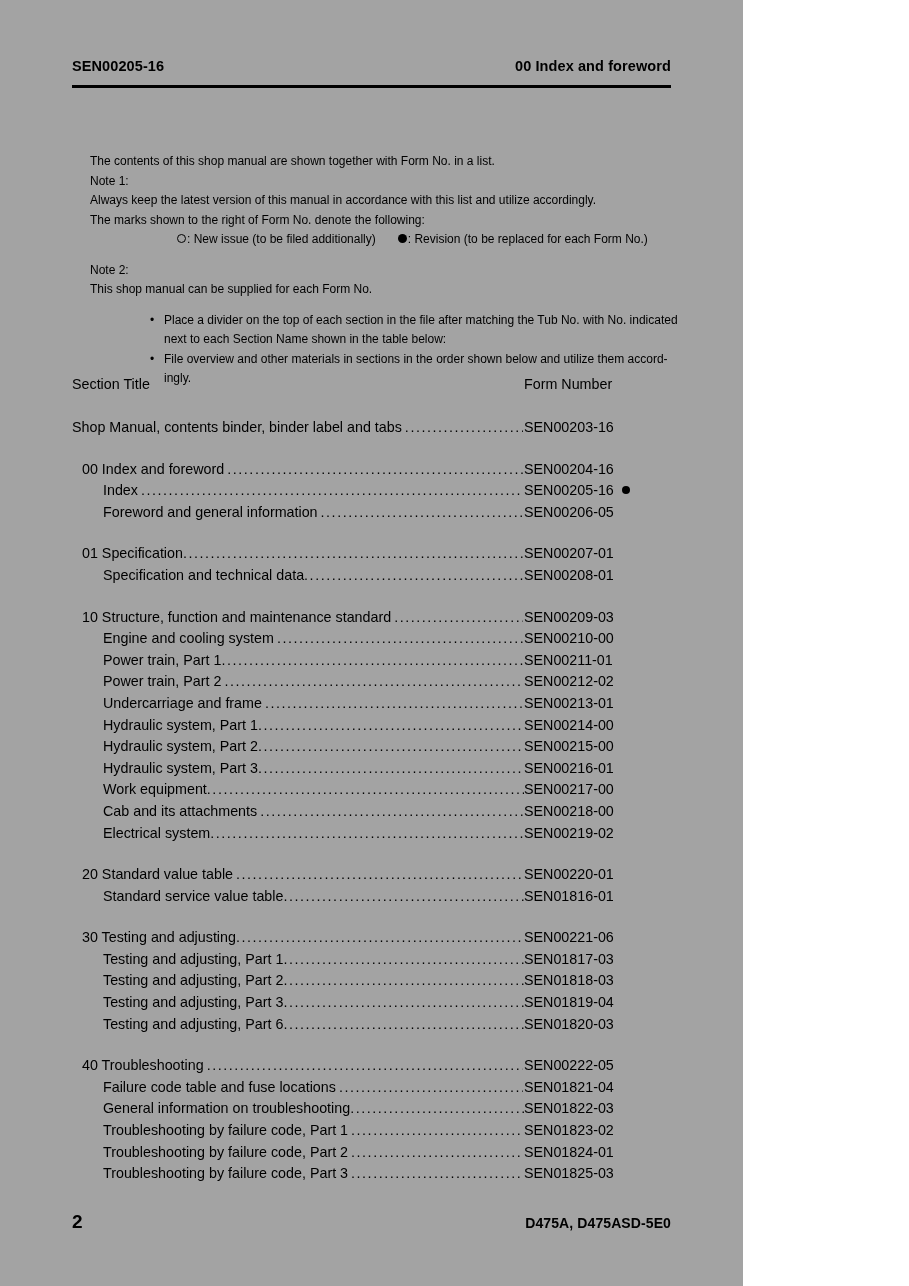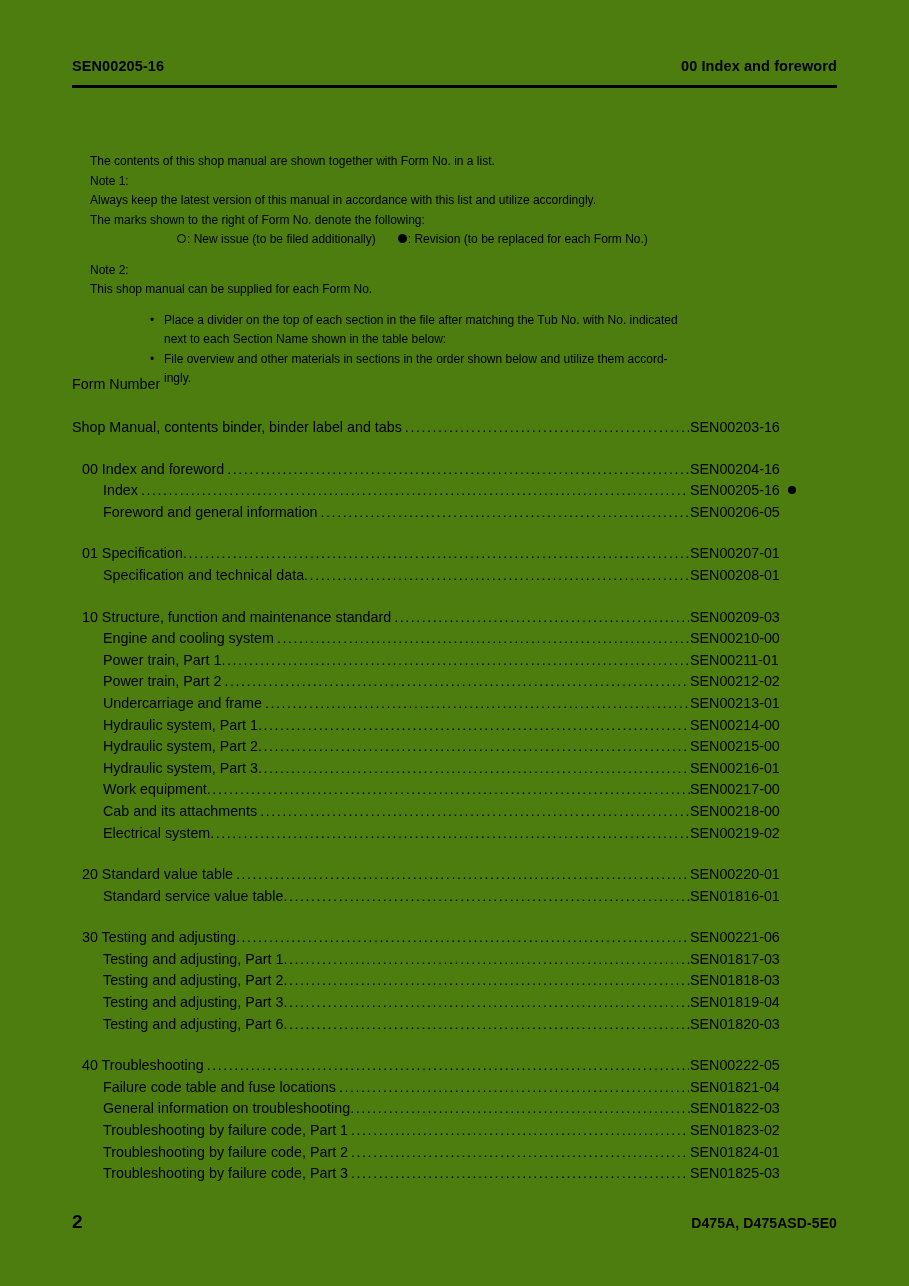"SEN00205-16" .page { background: #4d7c0f -> #a3a3a3; width: 909px -> 743px }
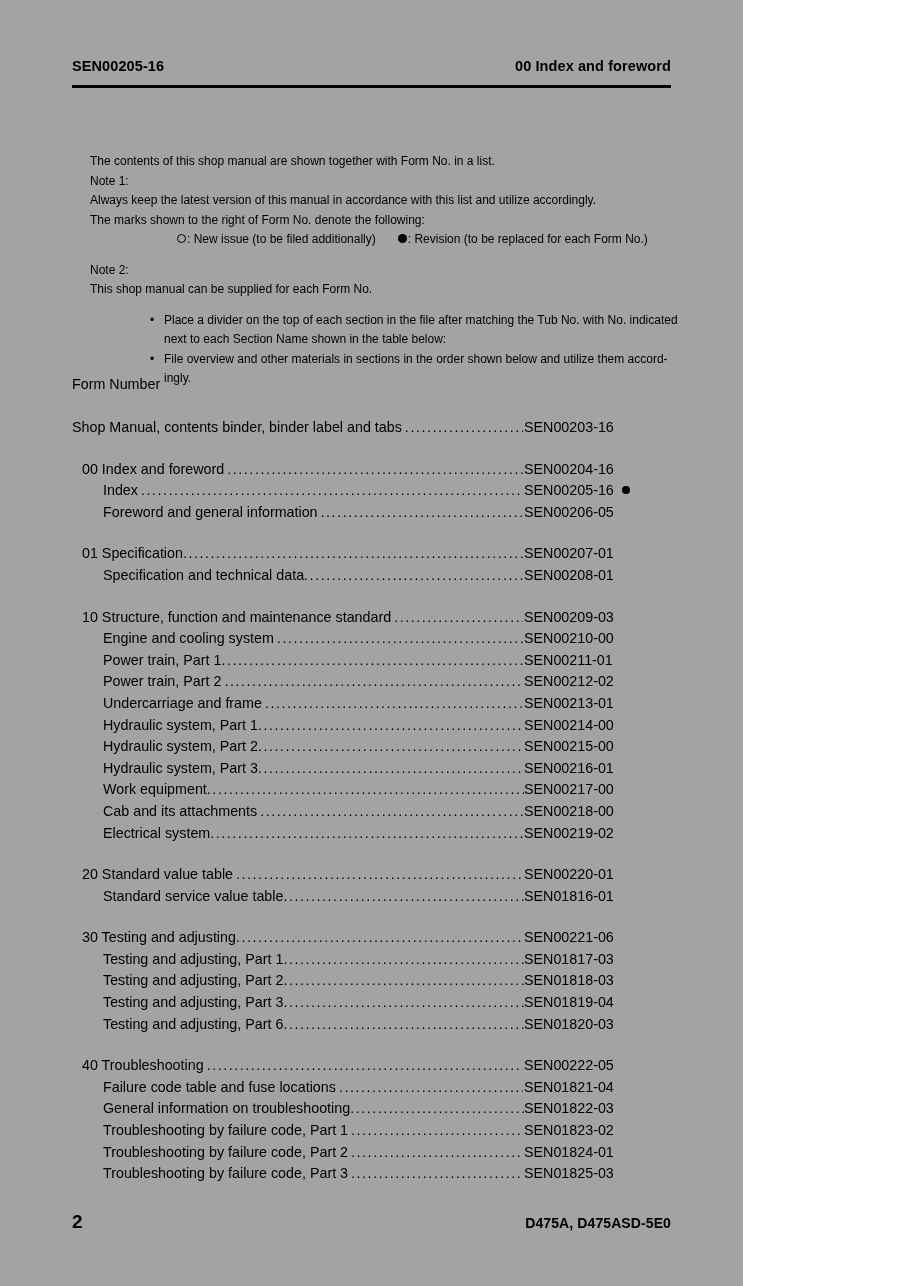"Section Title" span.col-title { html: none -> <span>Section Title</span> }
